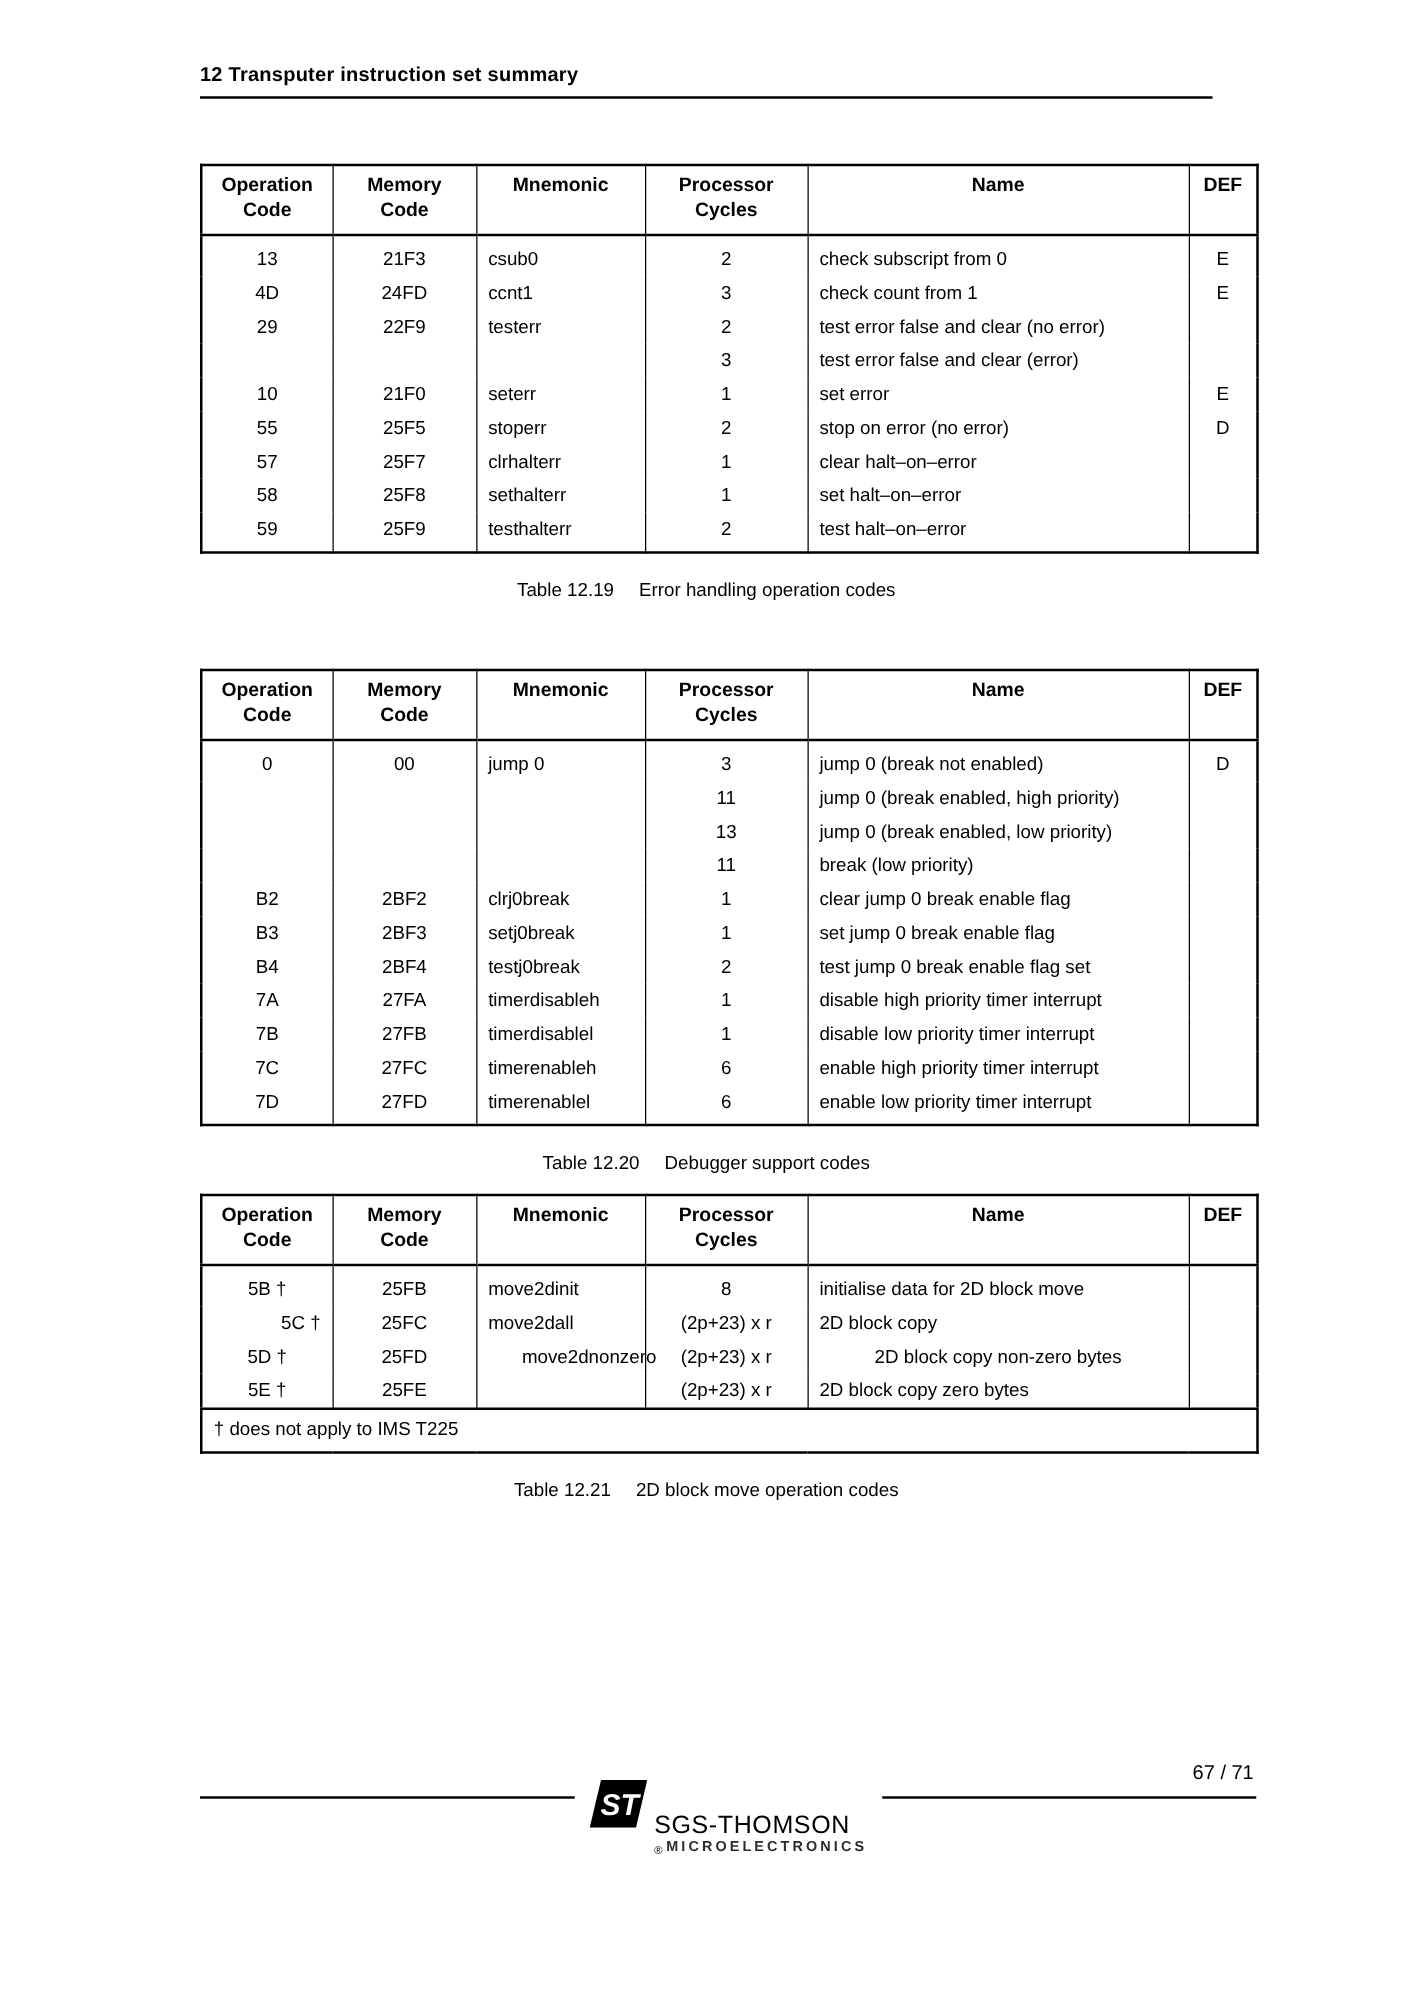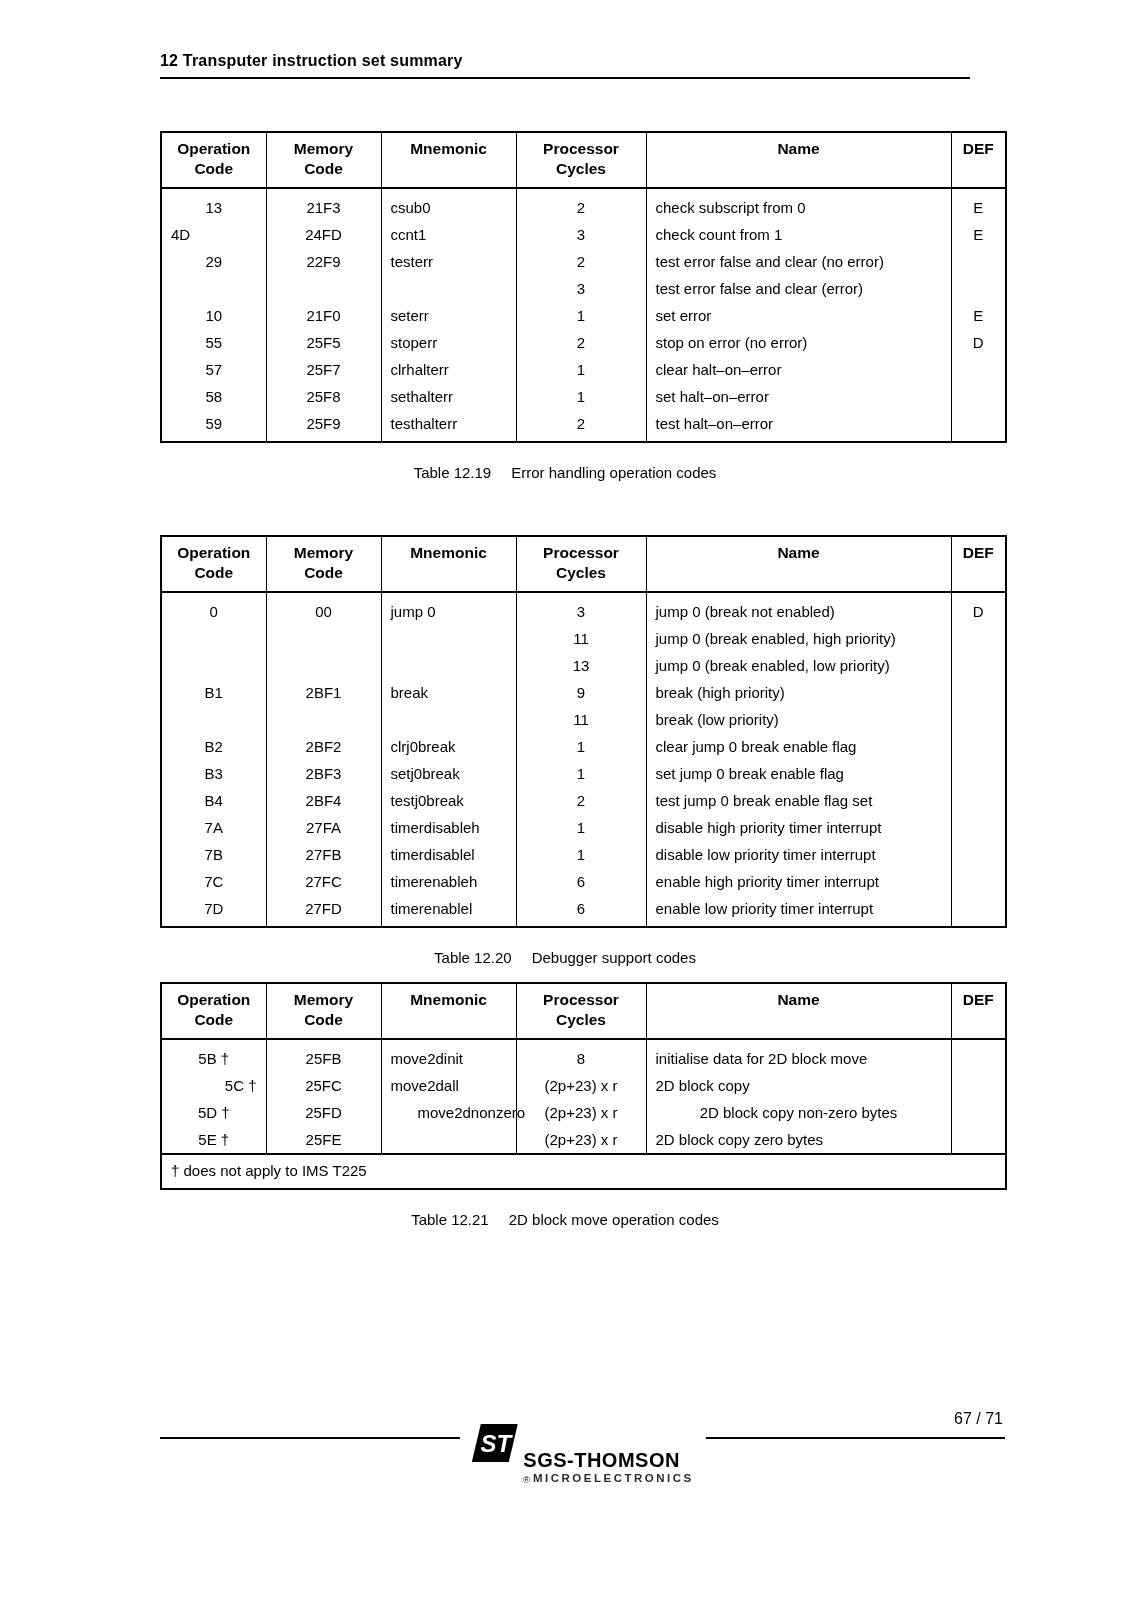"4D" td { text-align: none -> center }
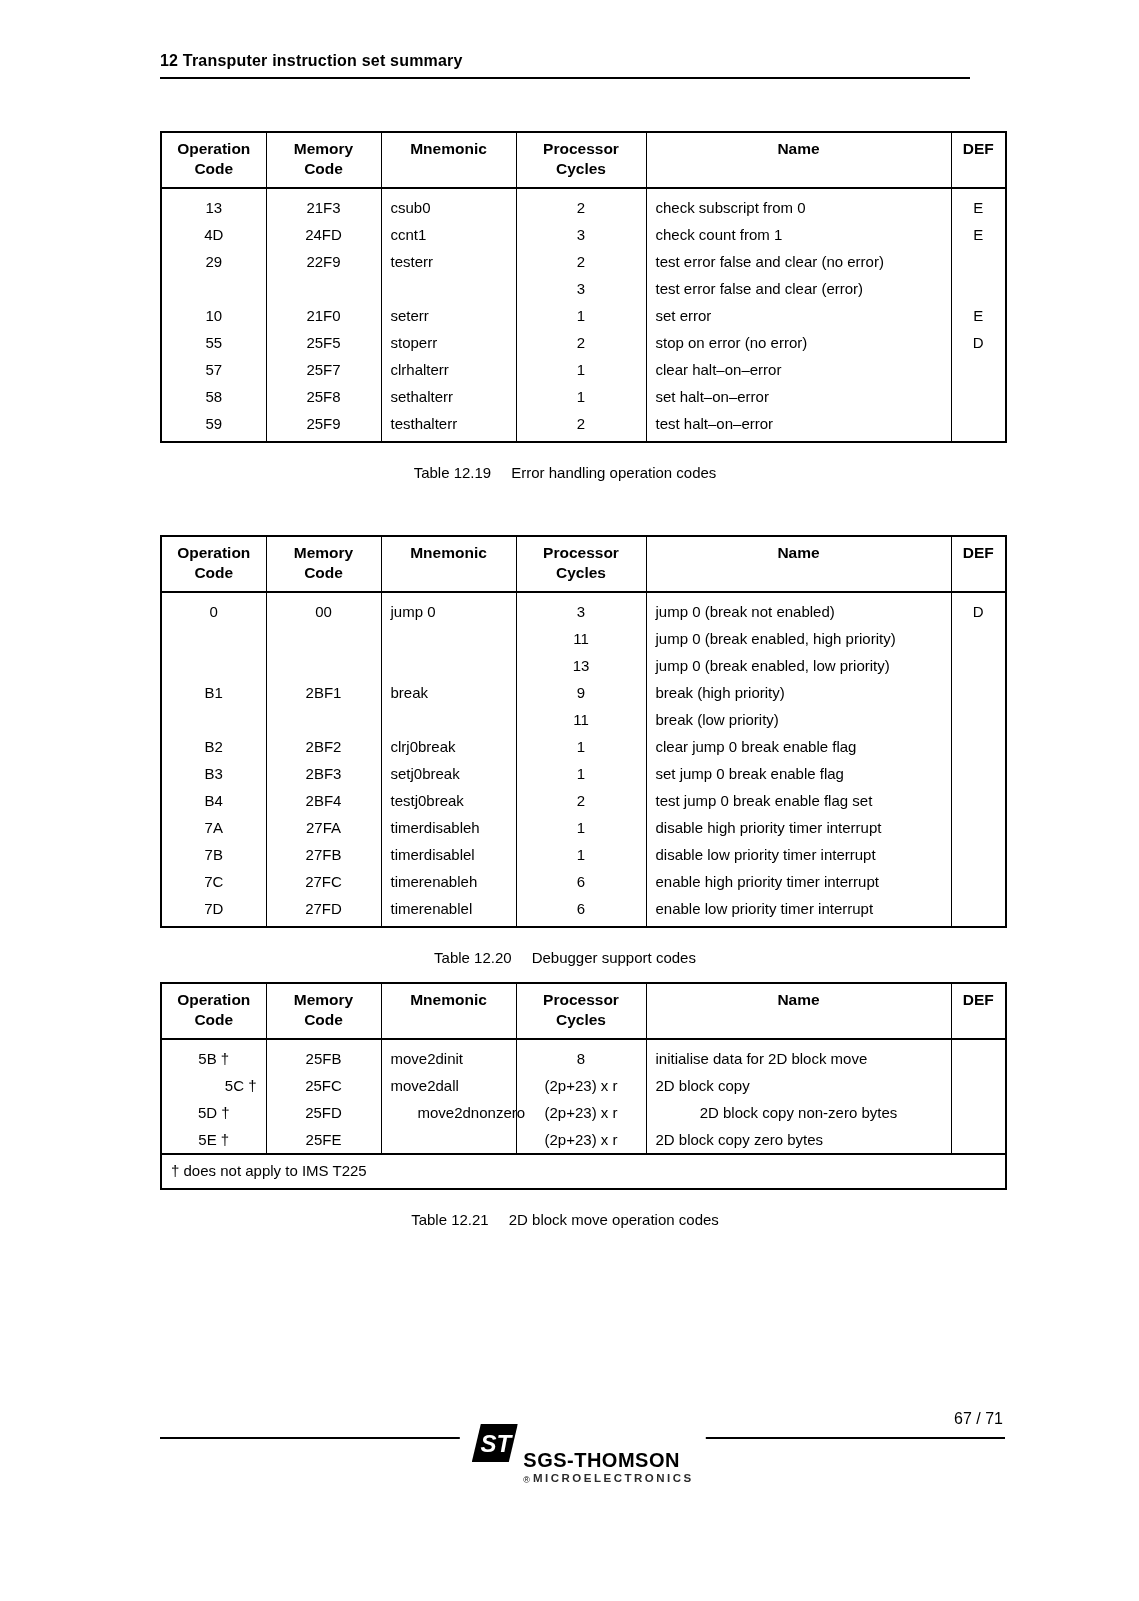"B1" tr { html: <tr> <td>B1</td> <td>2BF1</td> <td>break</td> <td>9</td> <td>break (high priority)</td> <td></td> </tr> -> none }
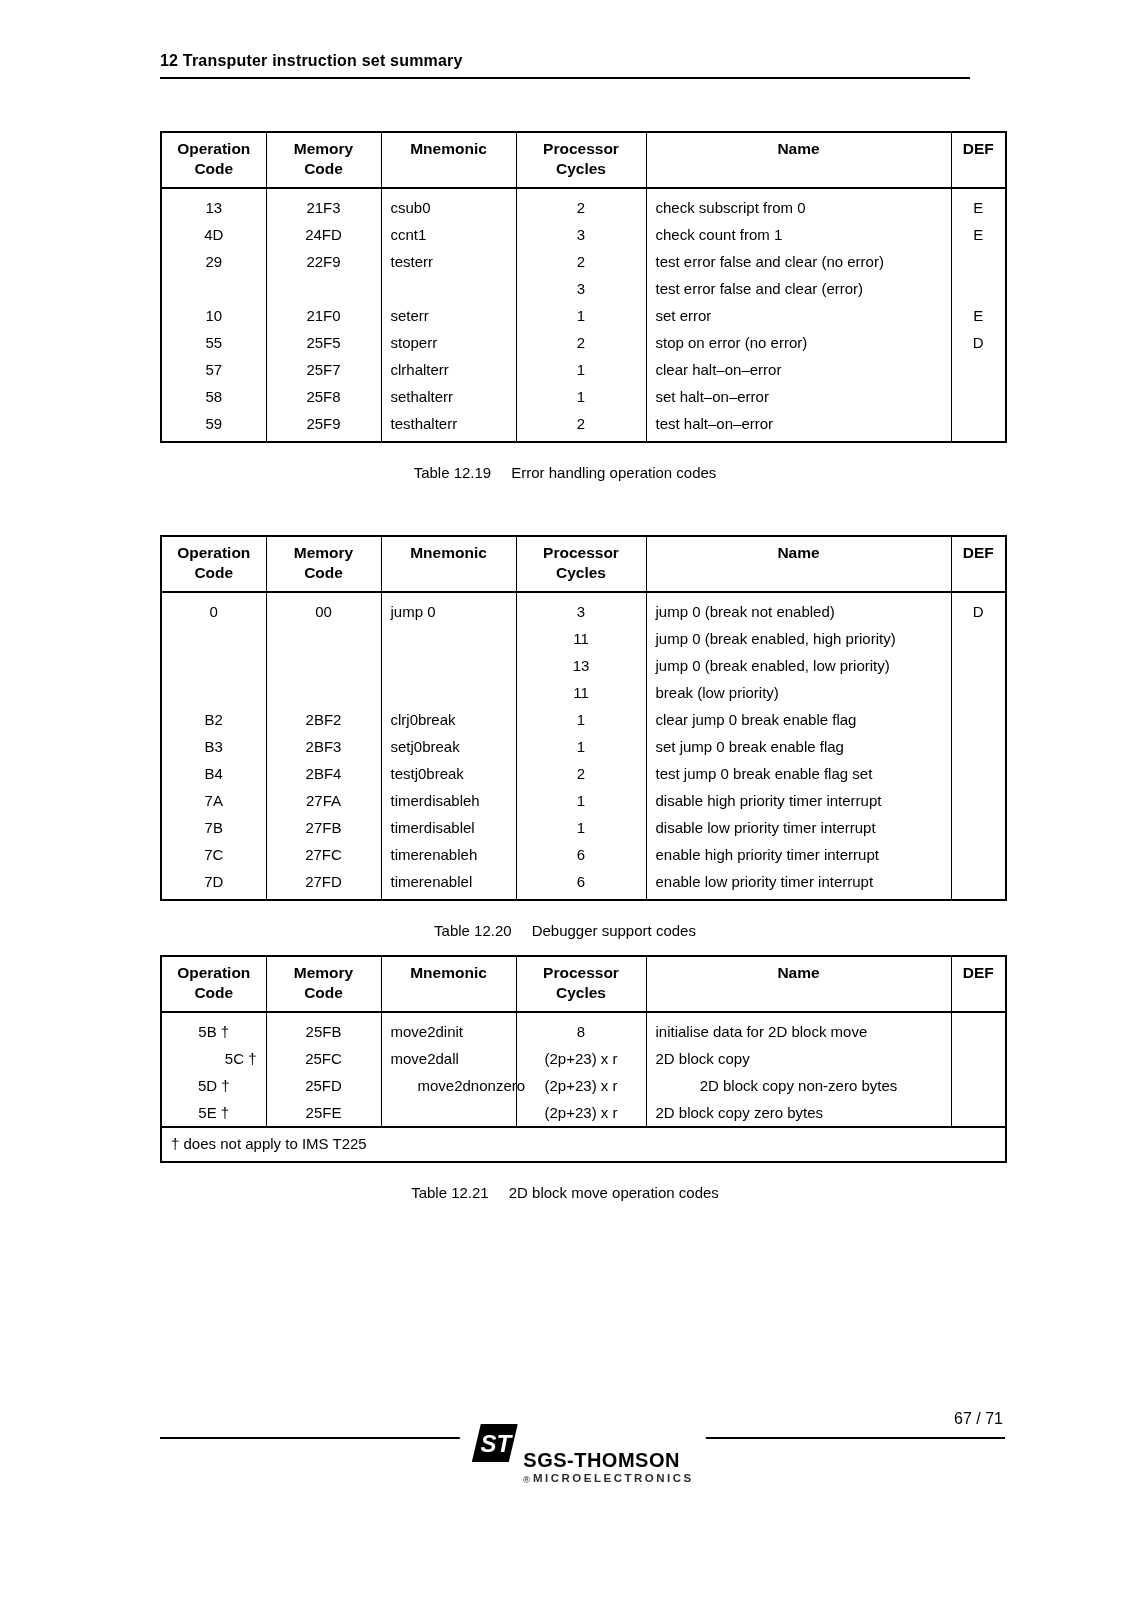"SGS-THOMSON" .logo-name { font-weight: bold -> normal }
